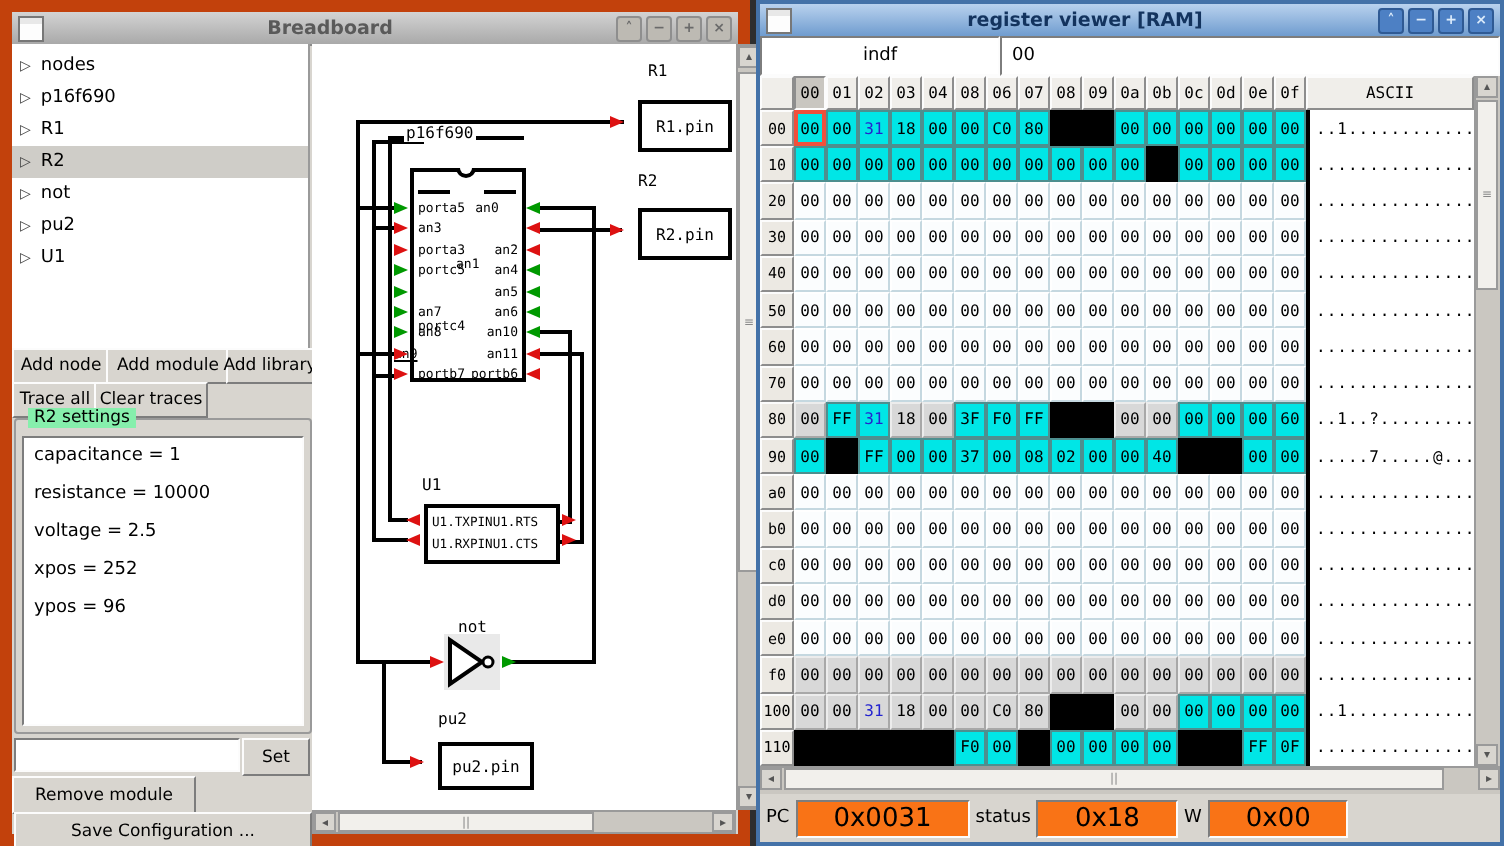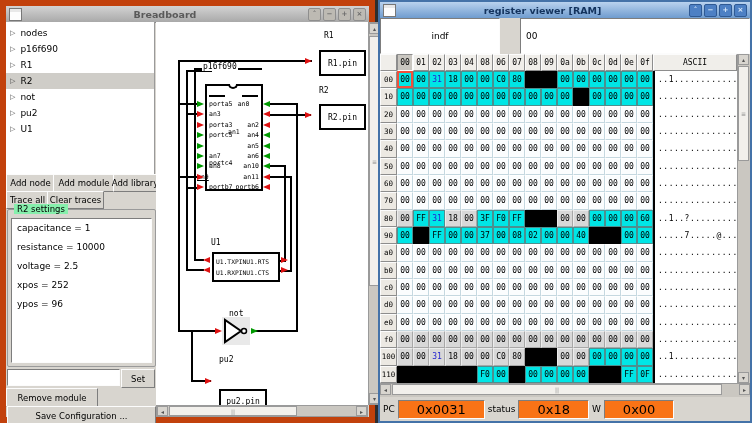"indf" #rv-entry { gap: 20px -> none; height: 36px -> 20px }
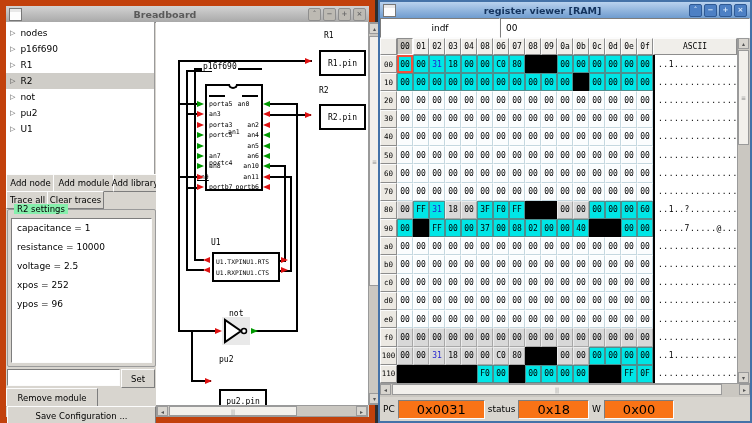"pu2.pin" div.pinbox { top: 367px -> 349px }
